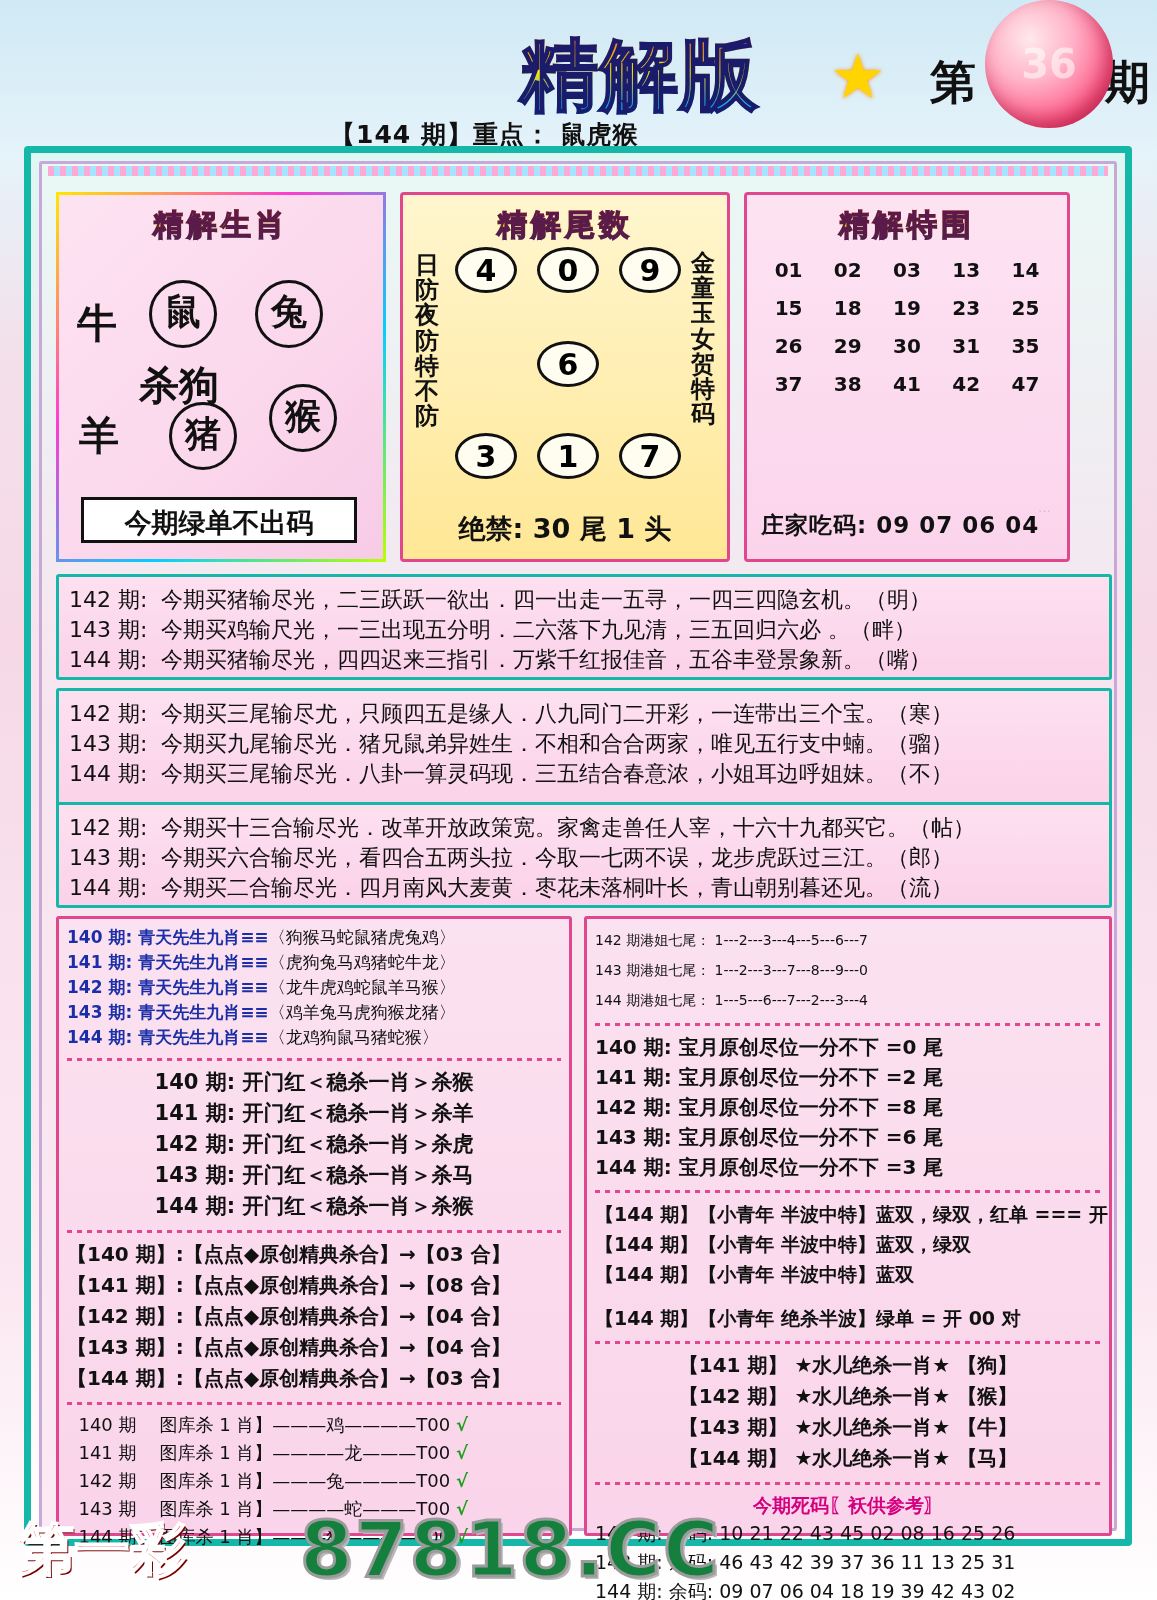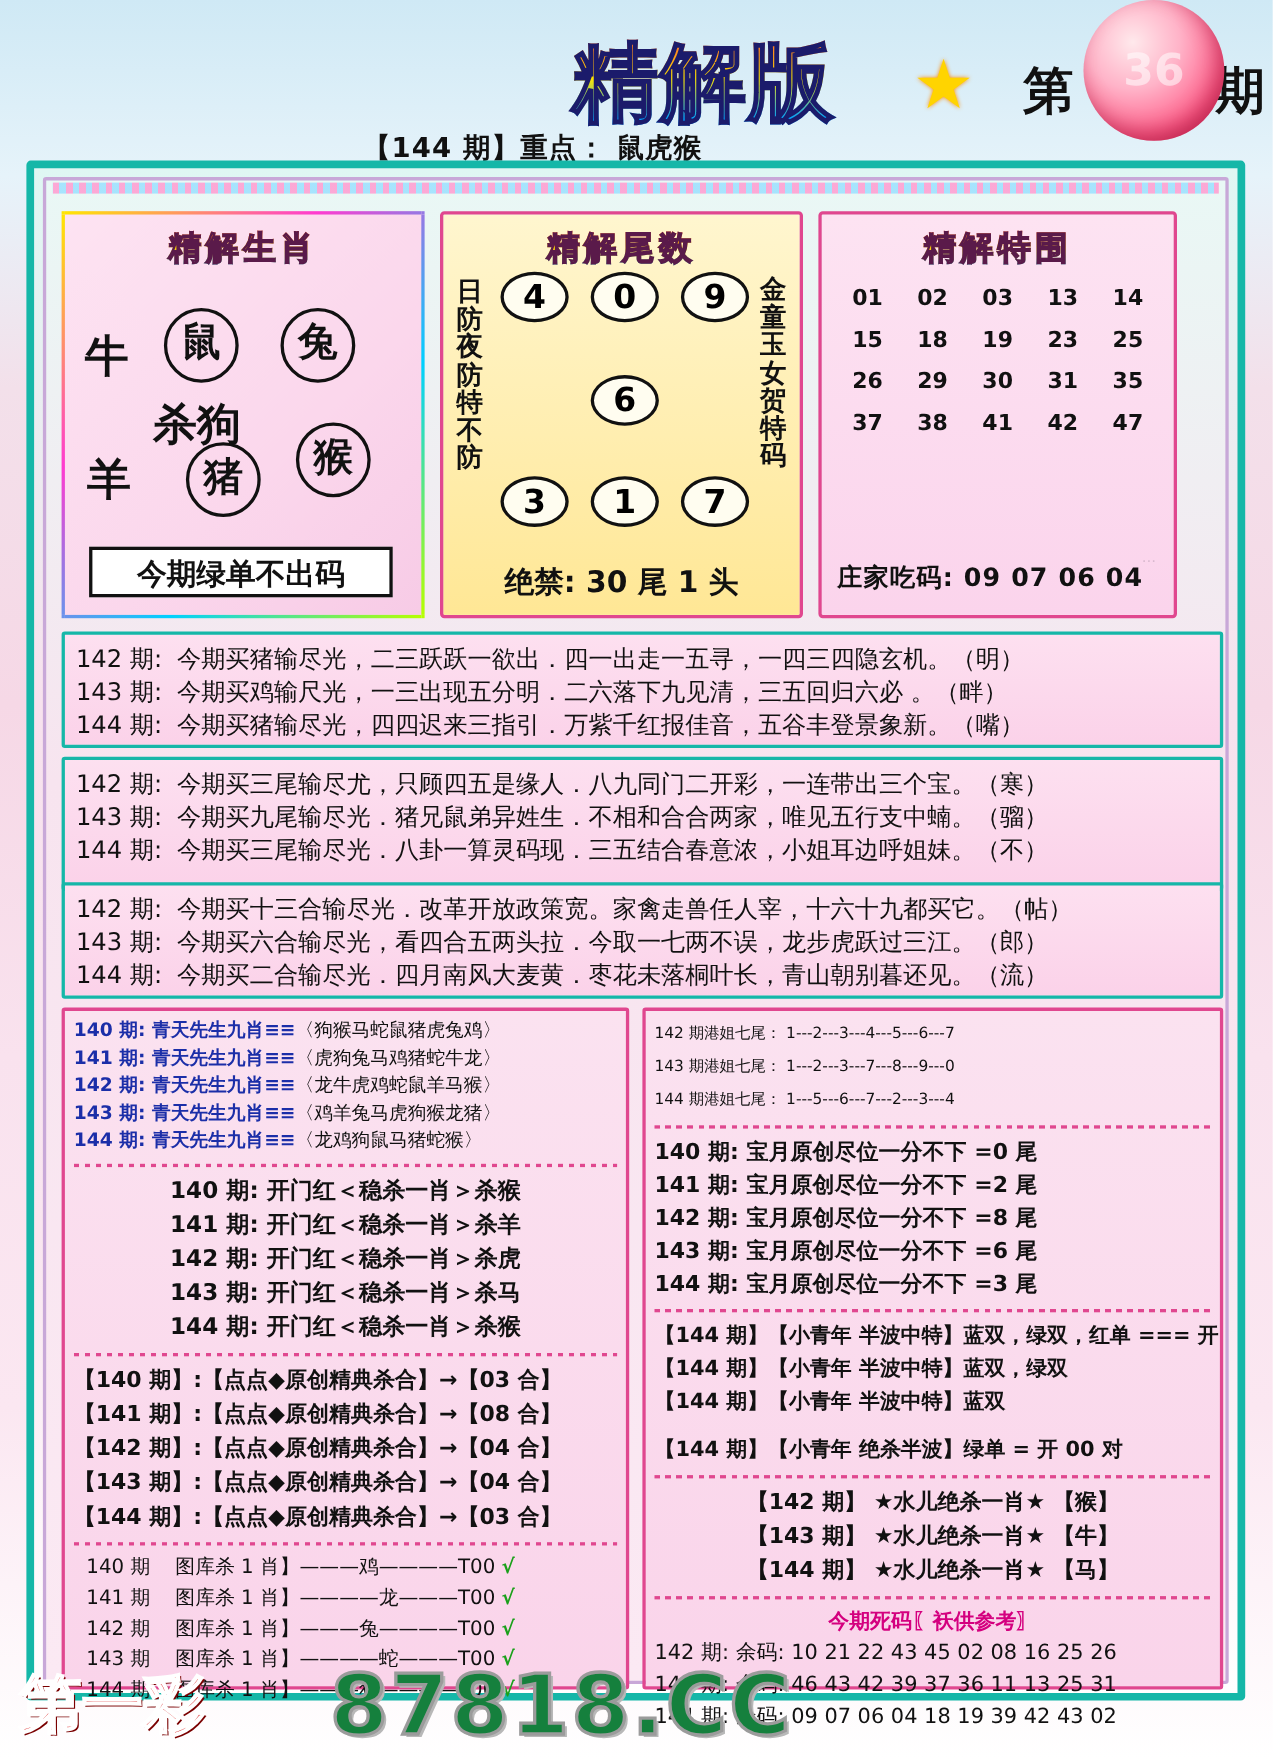"【141 期】 ★水儿绝杀一肖★ 【狗】" div.shui { html: none -> <div>【141 期】 ★水儿绝杀一肖★ 【狗】</div> }
